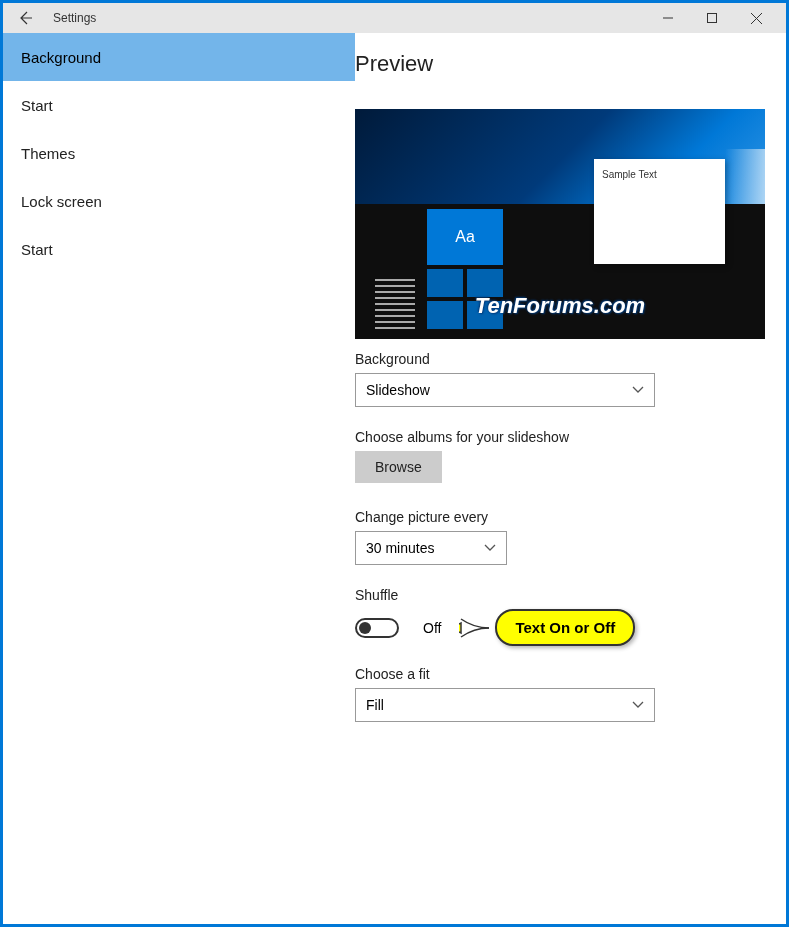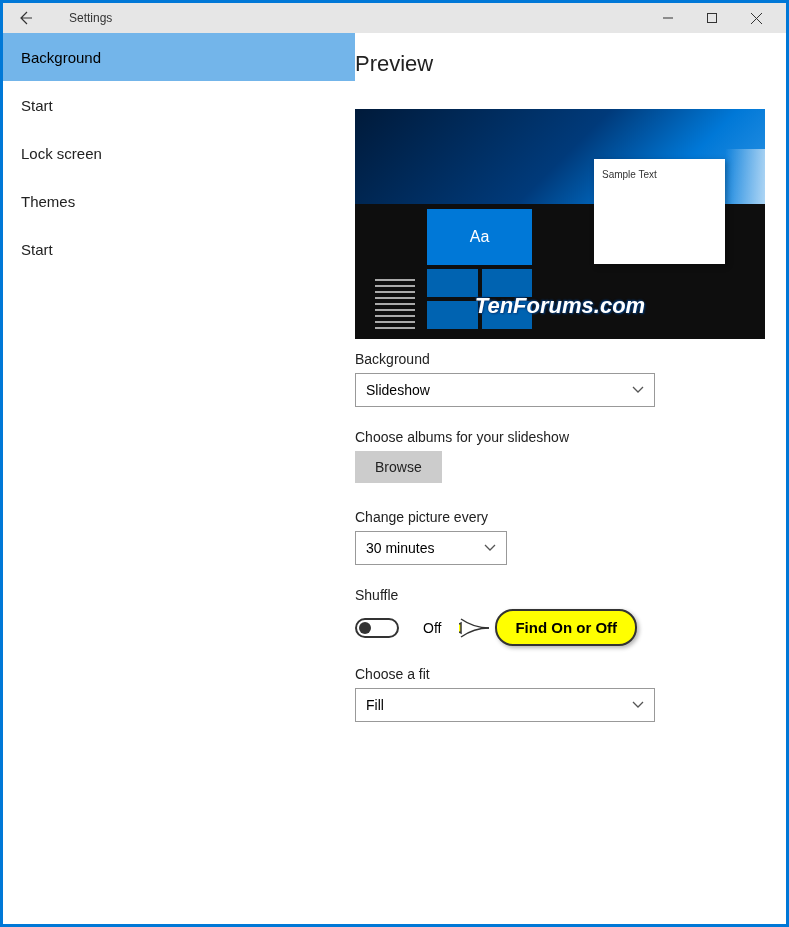"Settings" .titlebar .title { margin-left: 32px -> 16px }
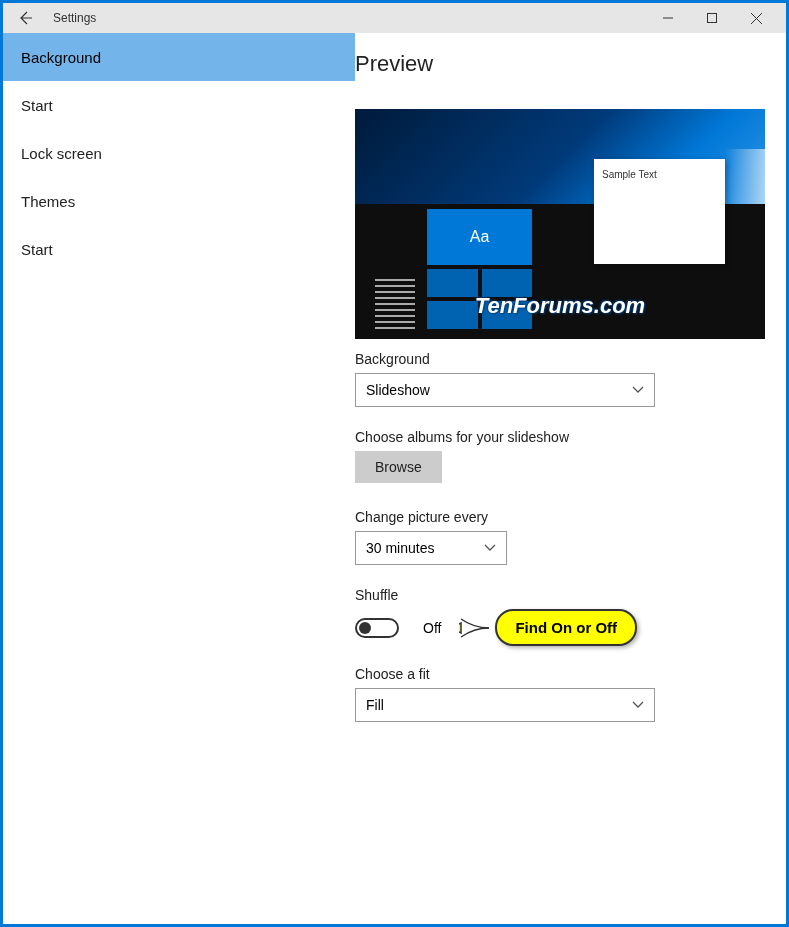"Lock screen" div.item { order: before "Themes" -> after "Themes" }
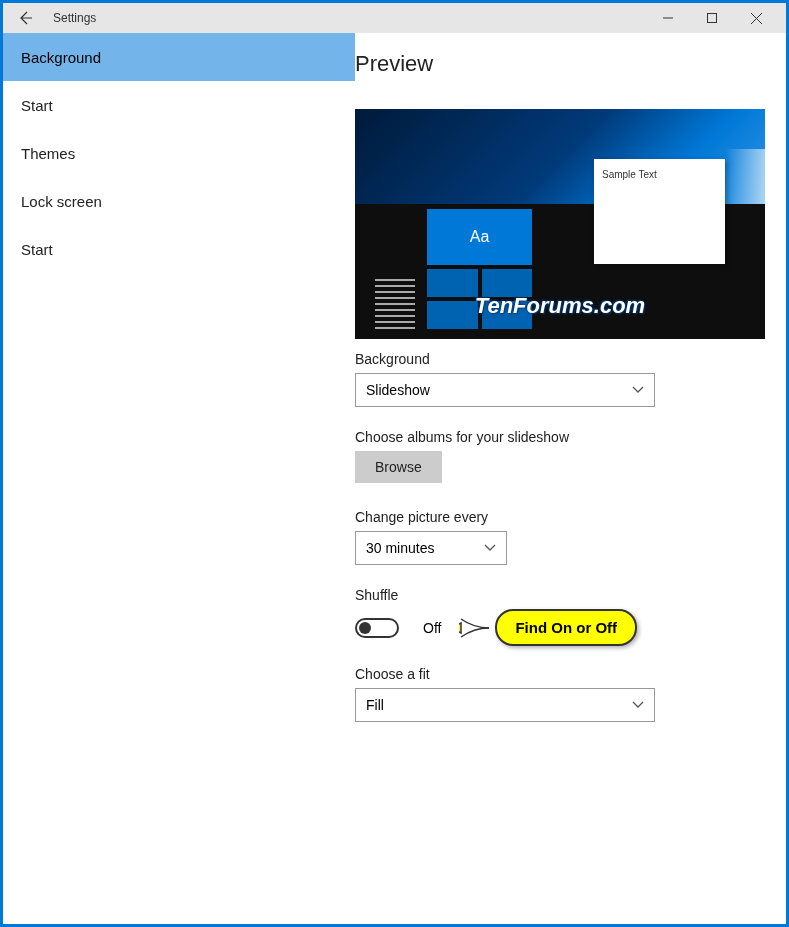"Aa" .preview-img .tile-block { width: 105px -> 76px }
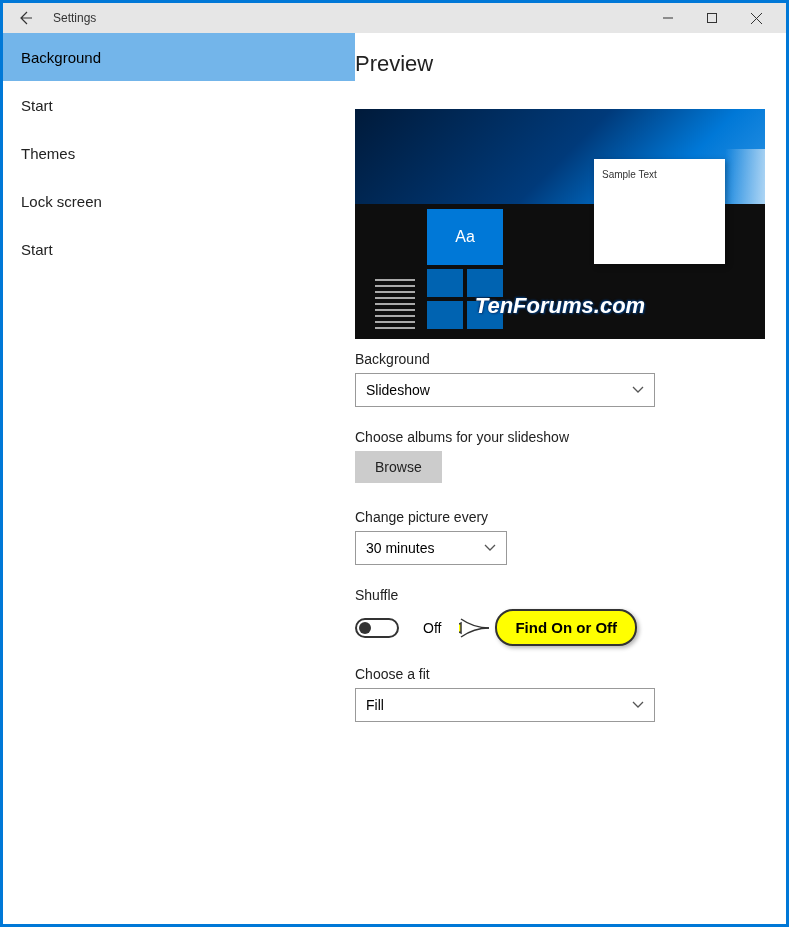"Find On or Off" div.callout-bubble { text: Find -> Text }
